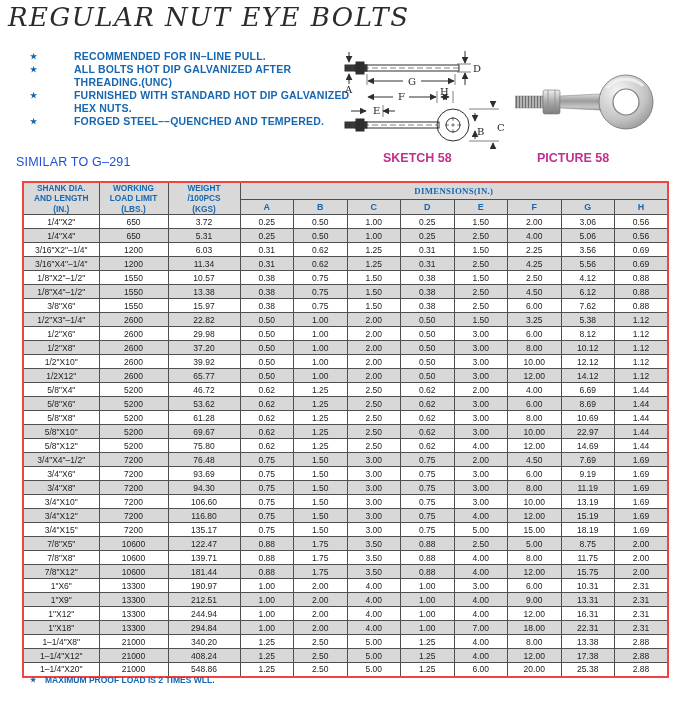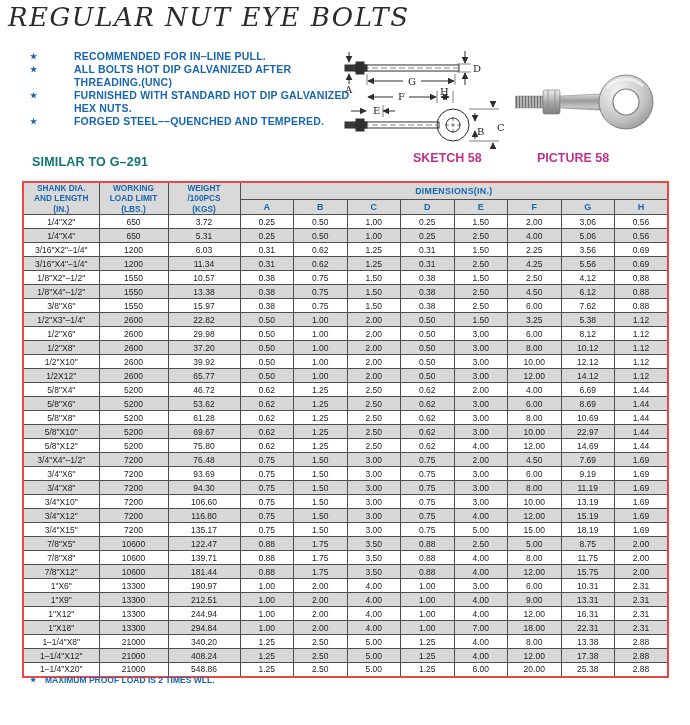"SIMILAR TO G–291" .similar-label { color: #0f766e -> #1d4ed8; font-weight: bold -> normal; left: 32px -> 16px }
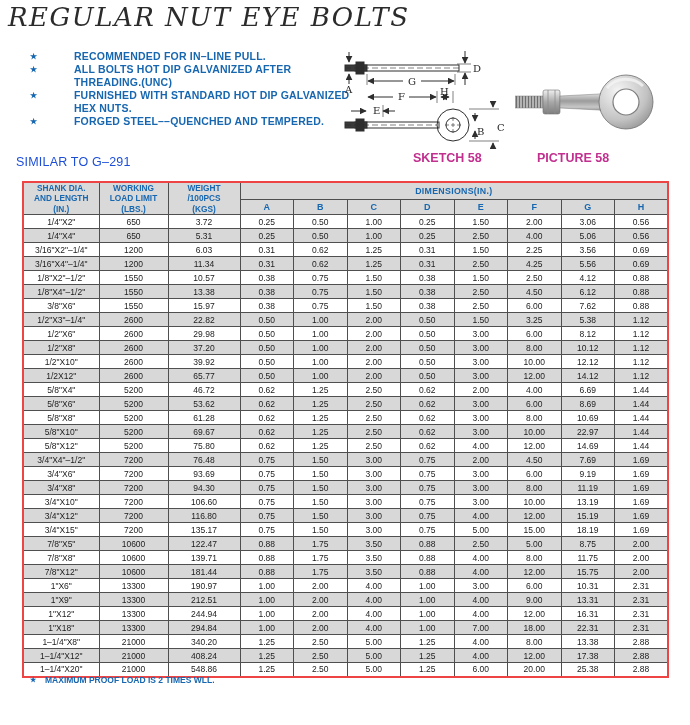"SKETCH 58" .sketch-label { margin-left: 30px -> none }
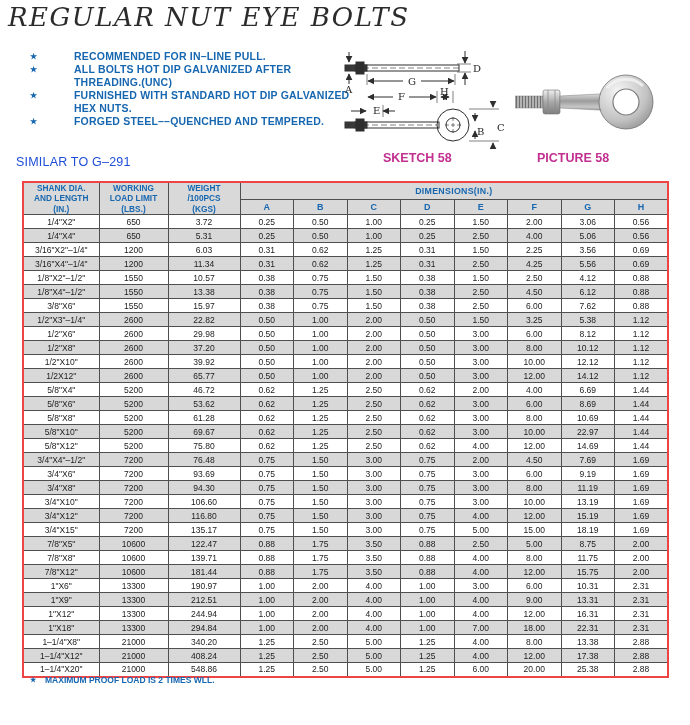"DIMENSIONS(IN.)" th.dims-head { font-family: none -> Liberation Serif, serif }
